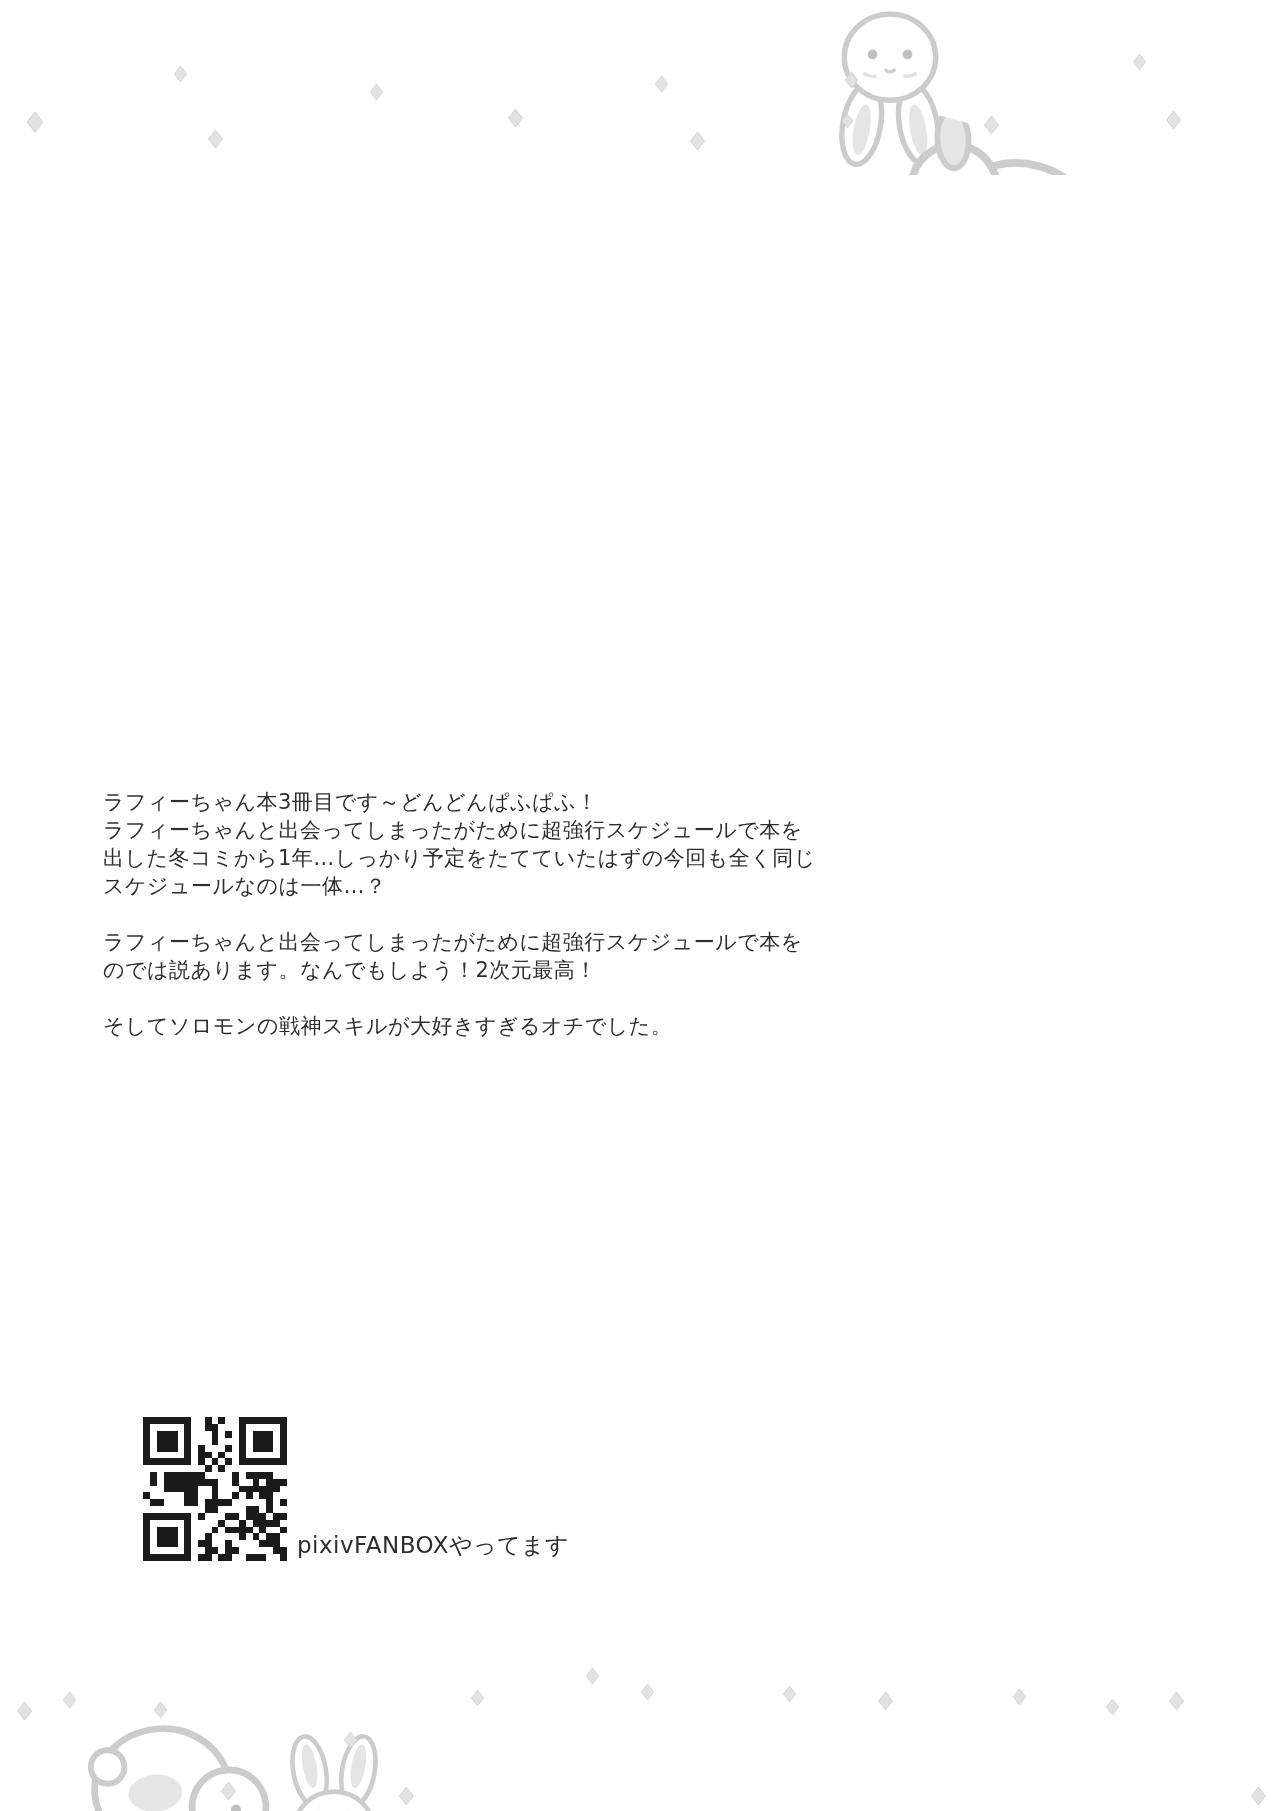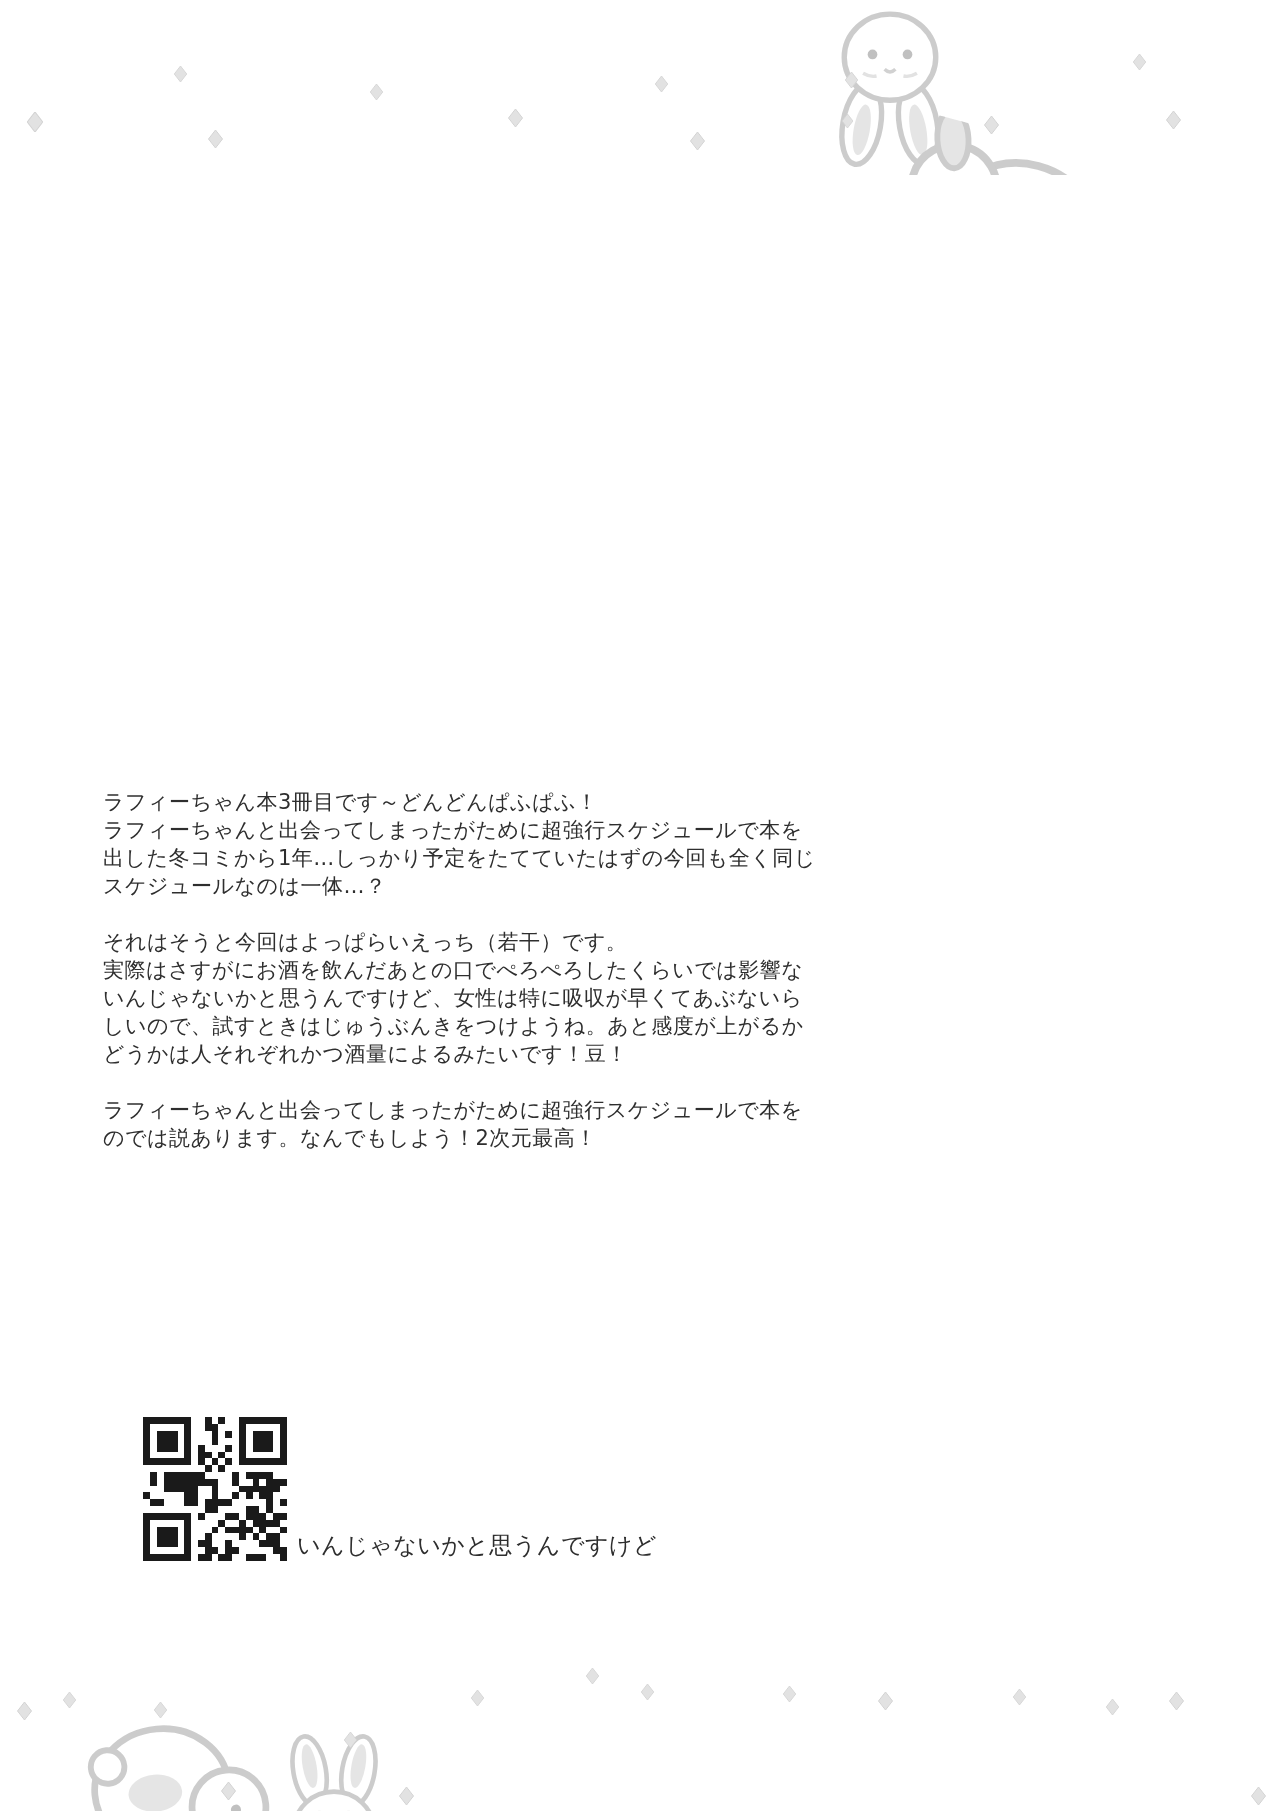"それはそうと今回はよっぱらいえっち（若干）です。" p { html: <p>それはそうと今回はよっぱらいえっち（若干）です。 実際はさすがにお酒を飲んだあとの口でぺろぺろしたくらいでは影響な いんじゃないかと思うんですけど、女性は特に吸収が早くてあぶないら しいので、試すときはじゅうぶんきをつけようね。あと感度が上がるか どうかは人それぞれかつ酒量によるみたいです！豆！</p> -> none }
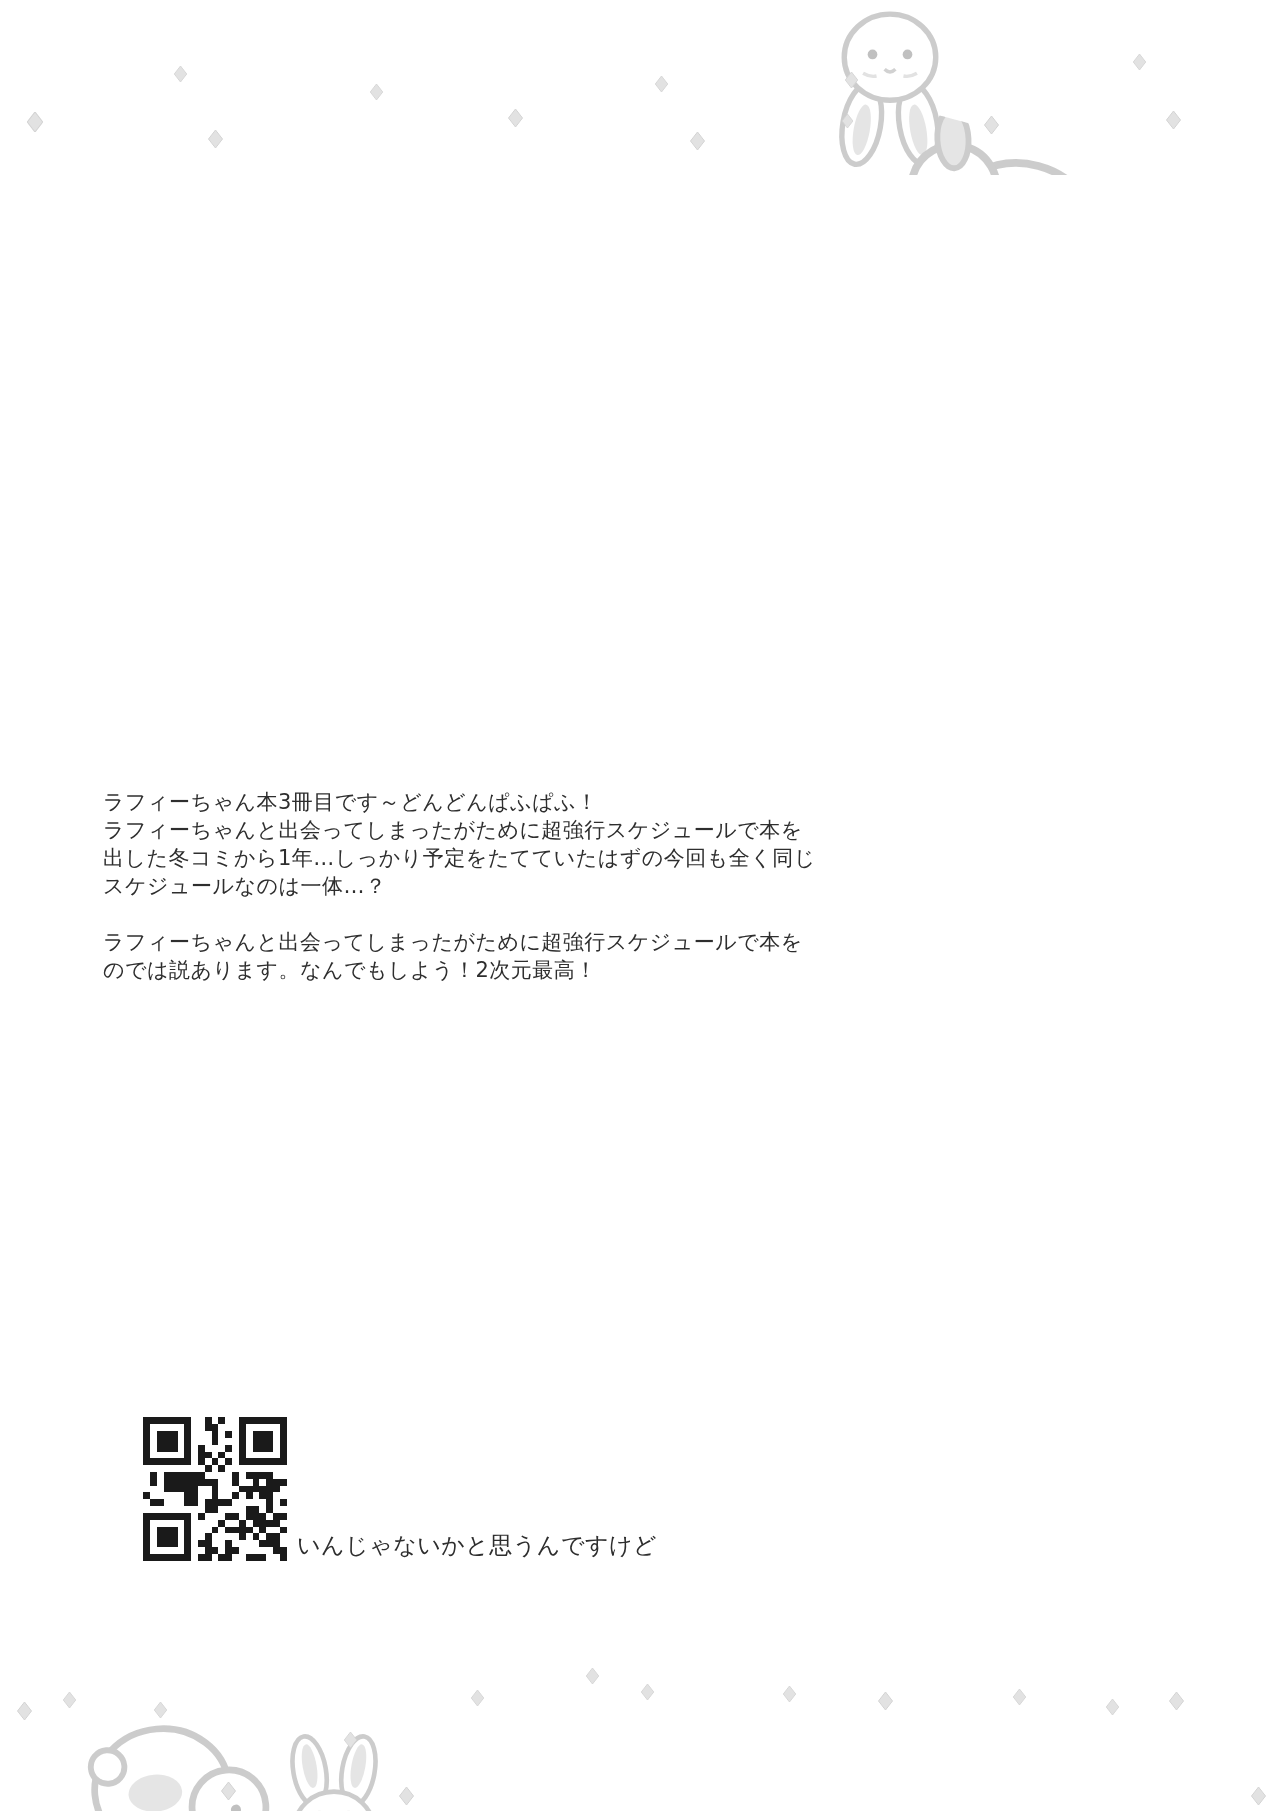"そしてソロモンの戦神スキルが大好きすぎるオチでした。" p { html: none -> <p>そしてソロモンの戦神スキルが大好きすぎるオチでした。</p> }
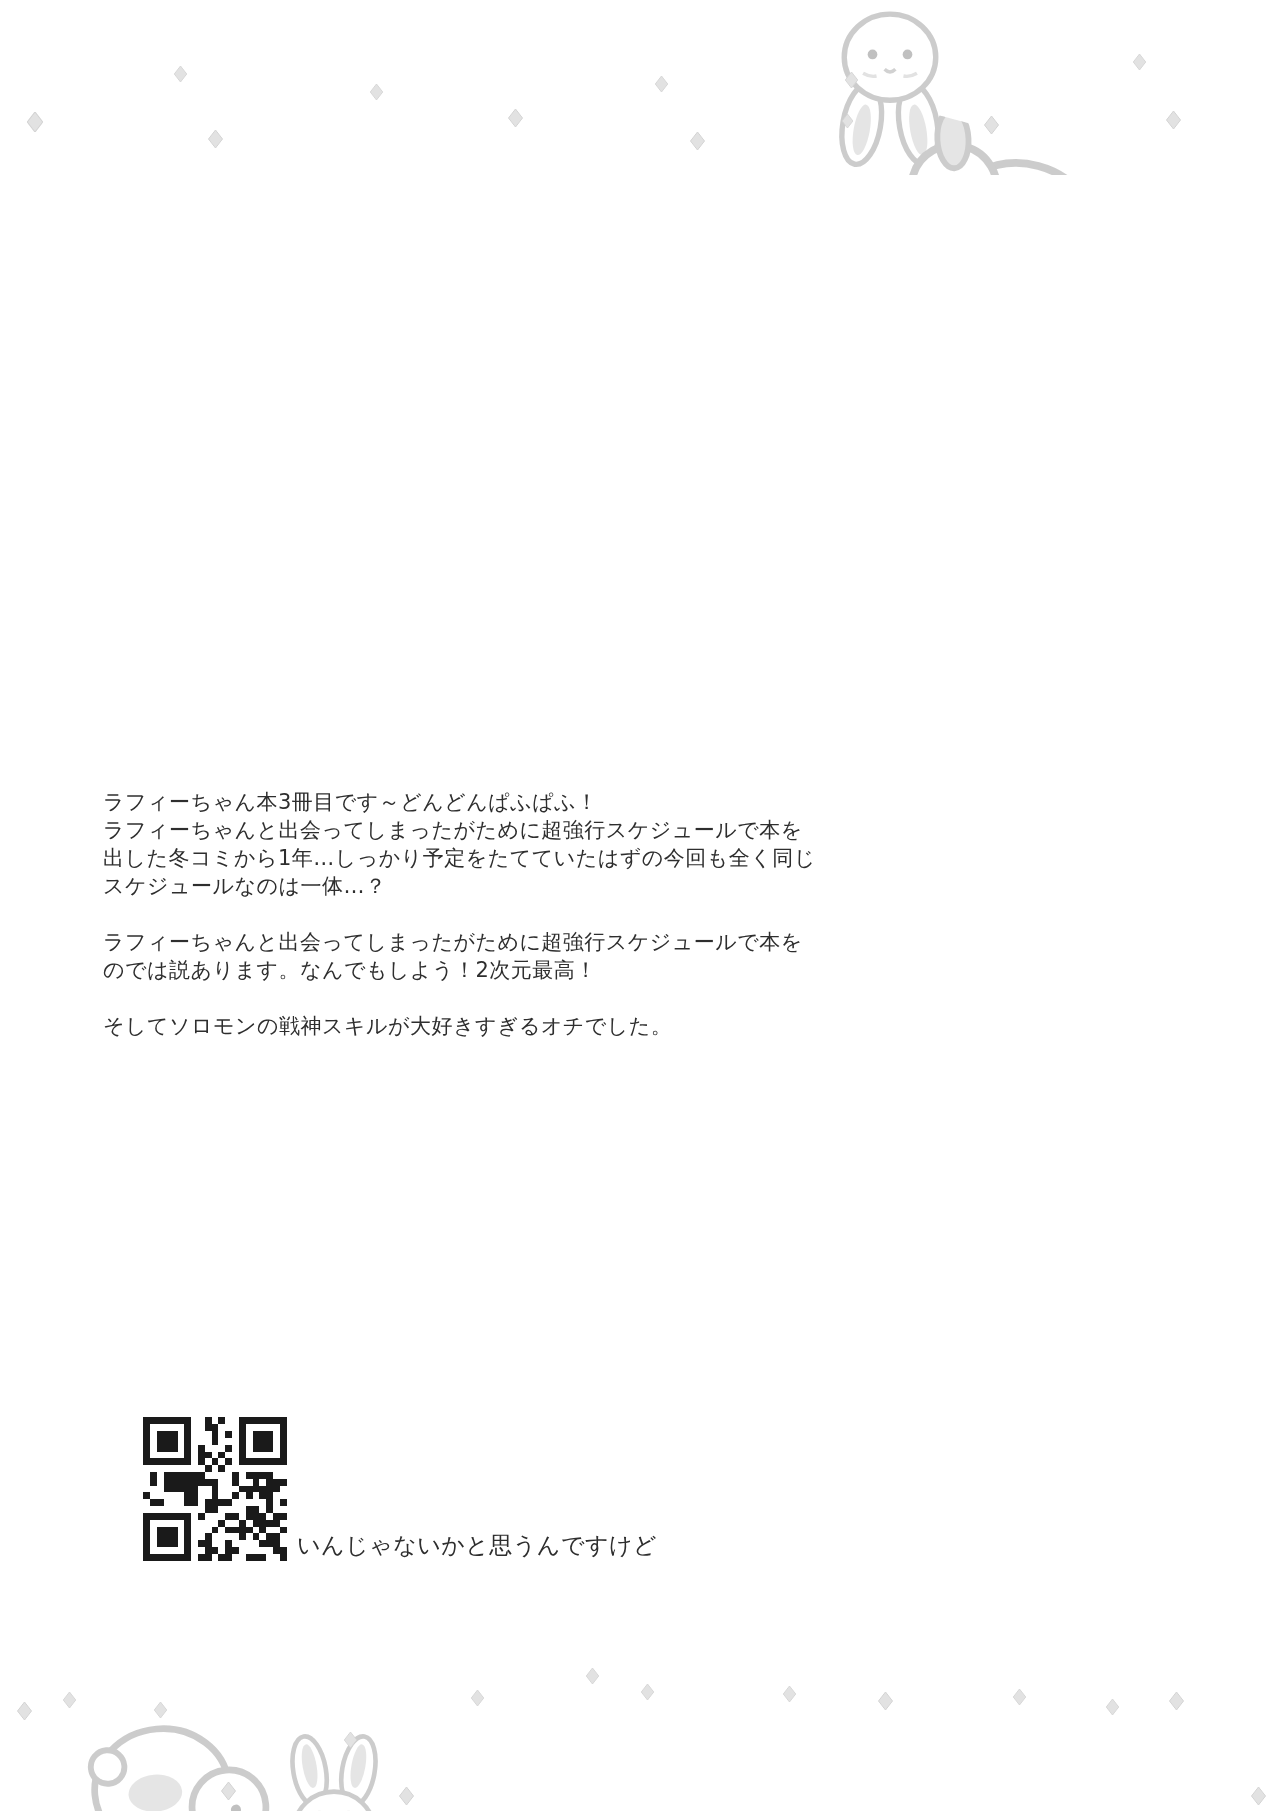"いんじゃないかと思うんですけど" div.fanbox-label { text: いんじゃないかと思うんですけど -> pixivFANBOXやってます }
